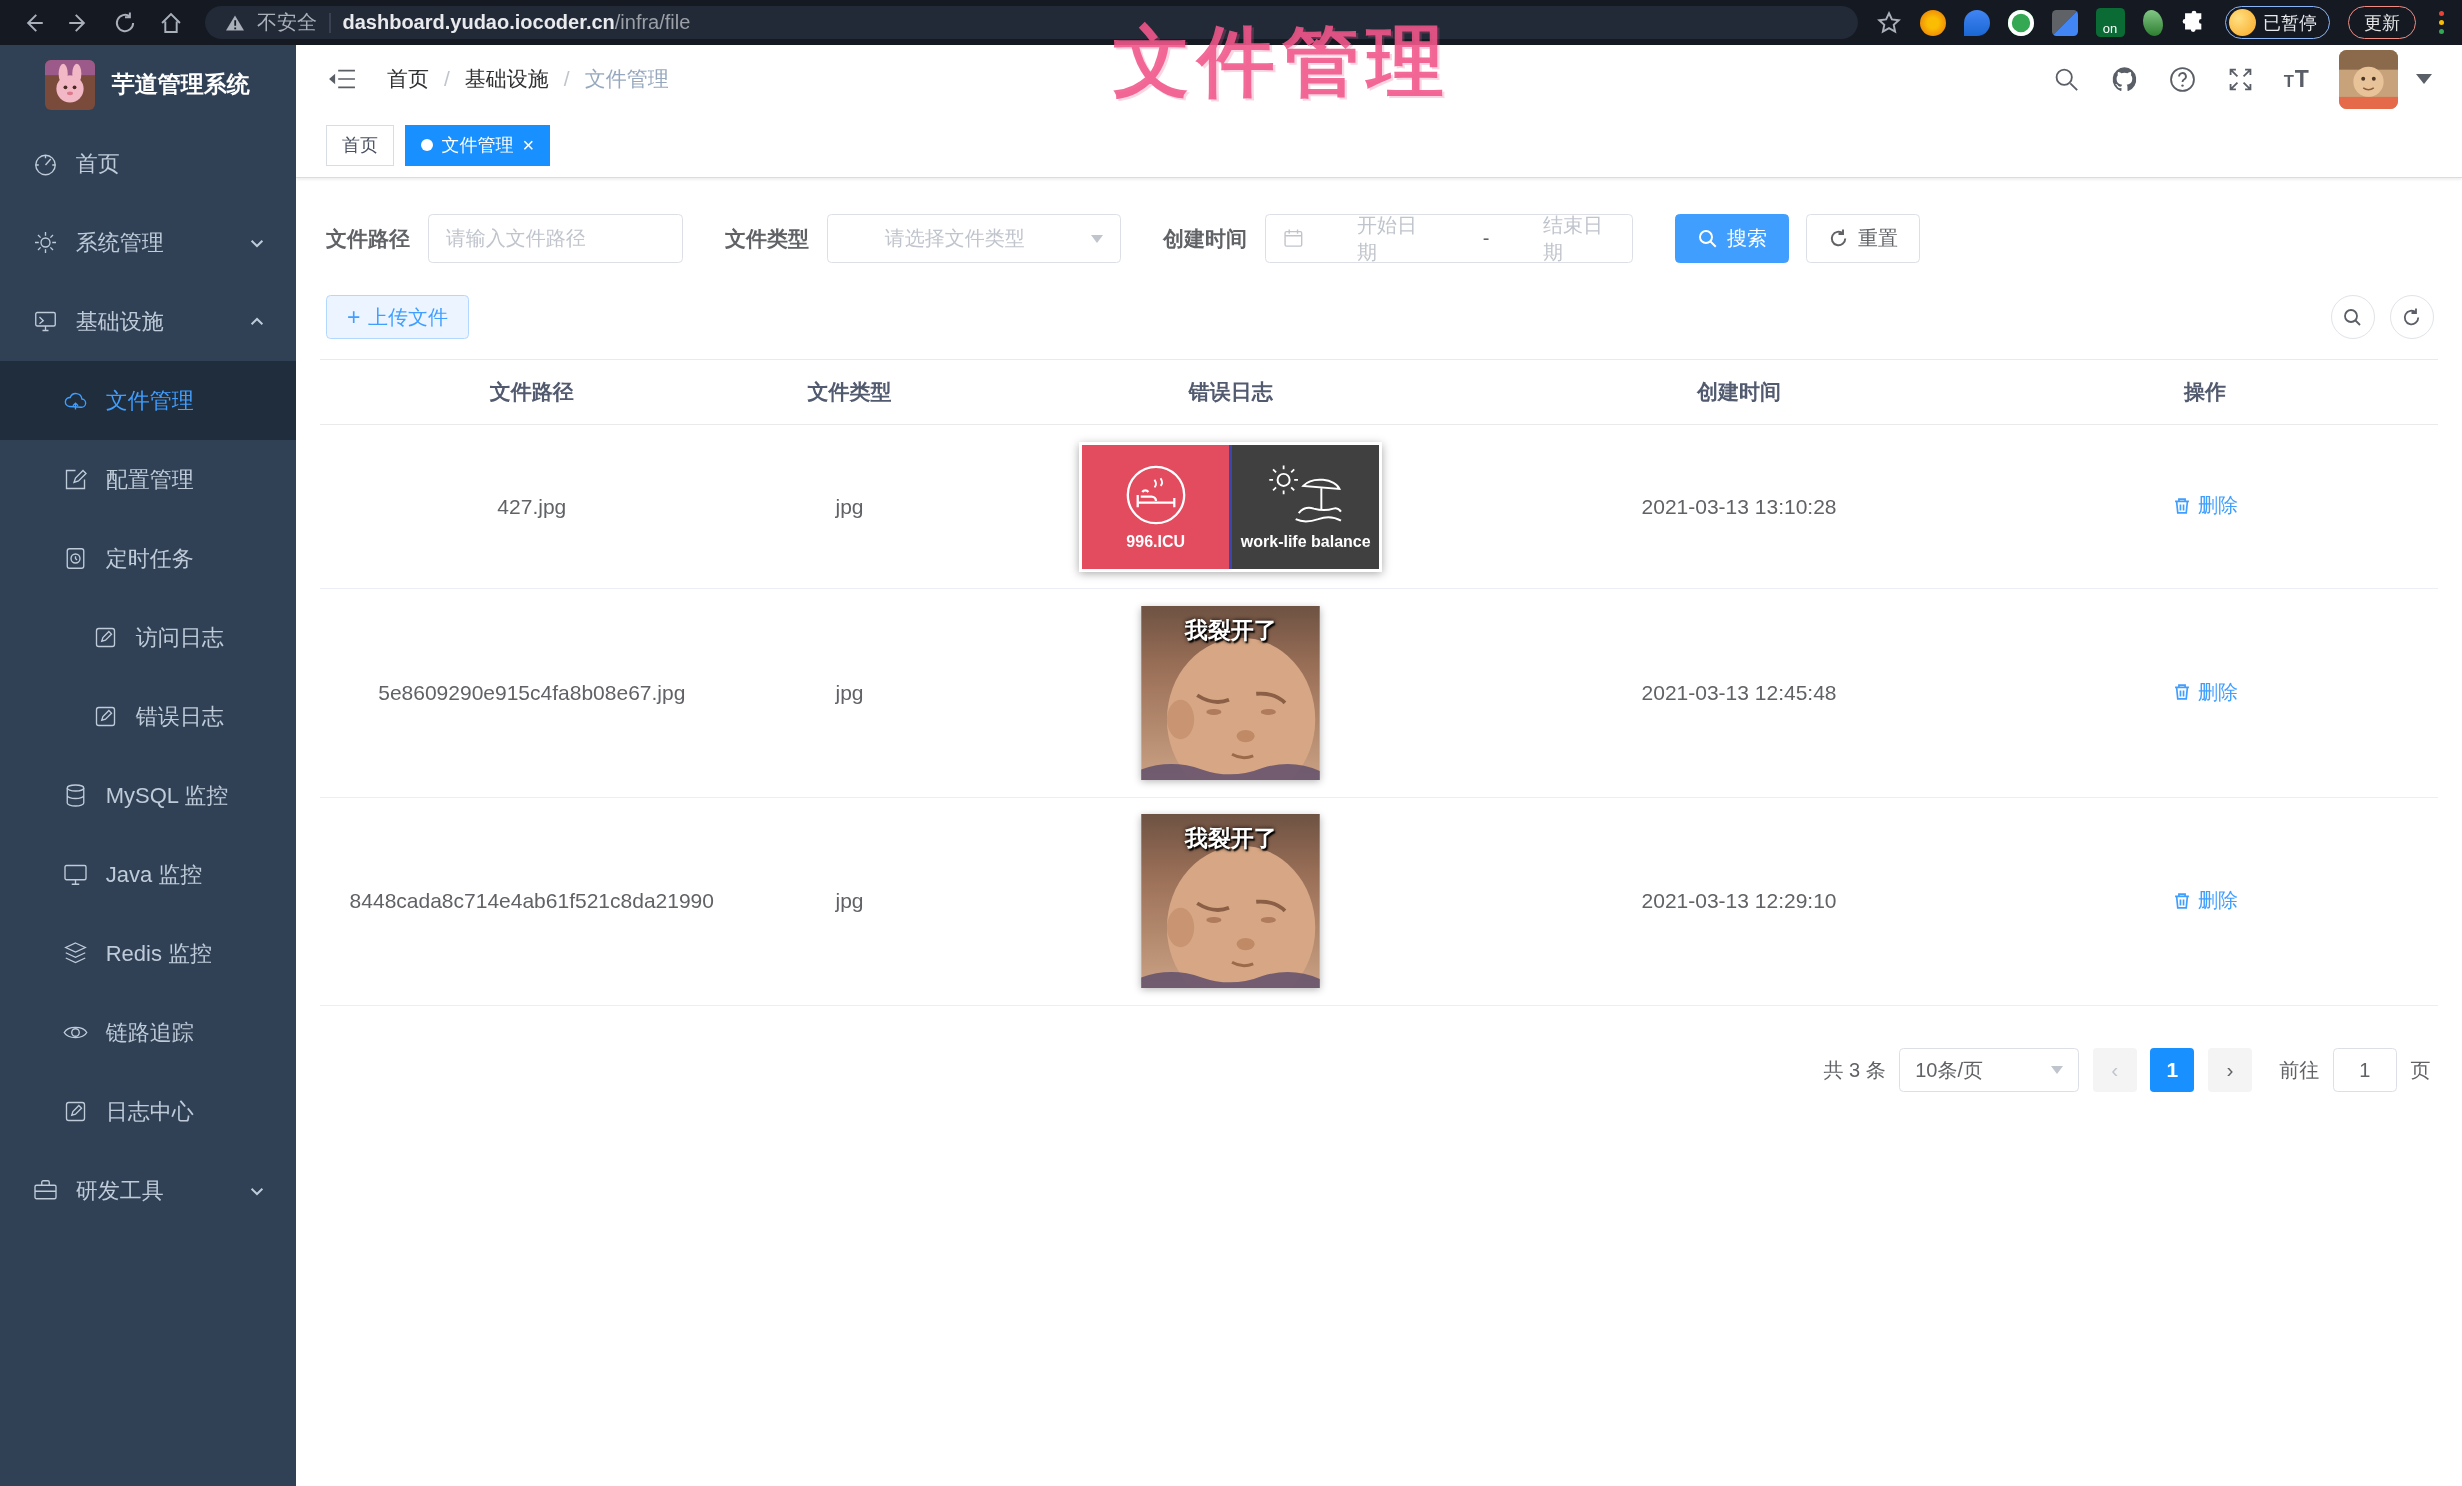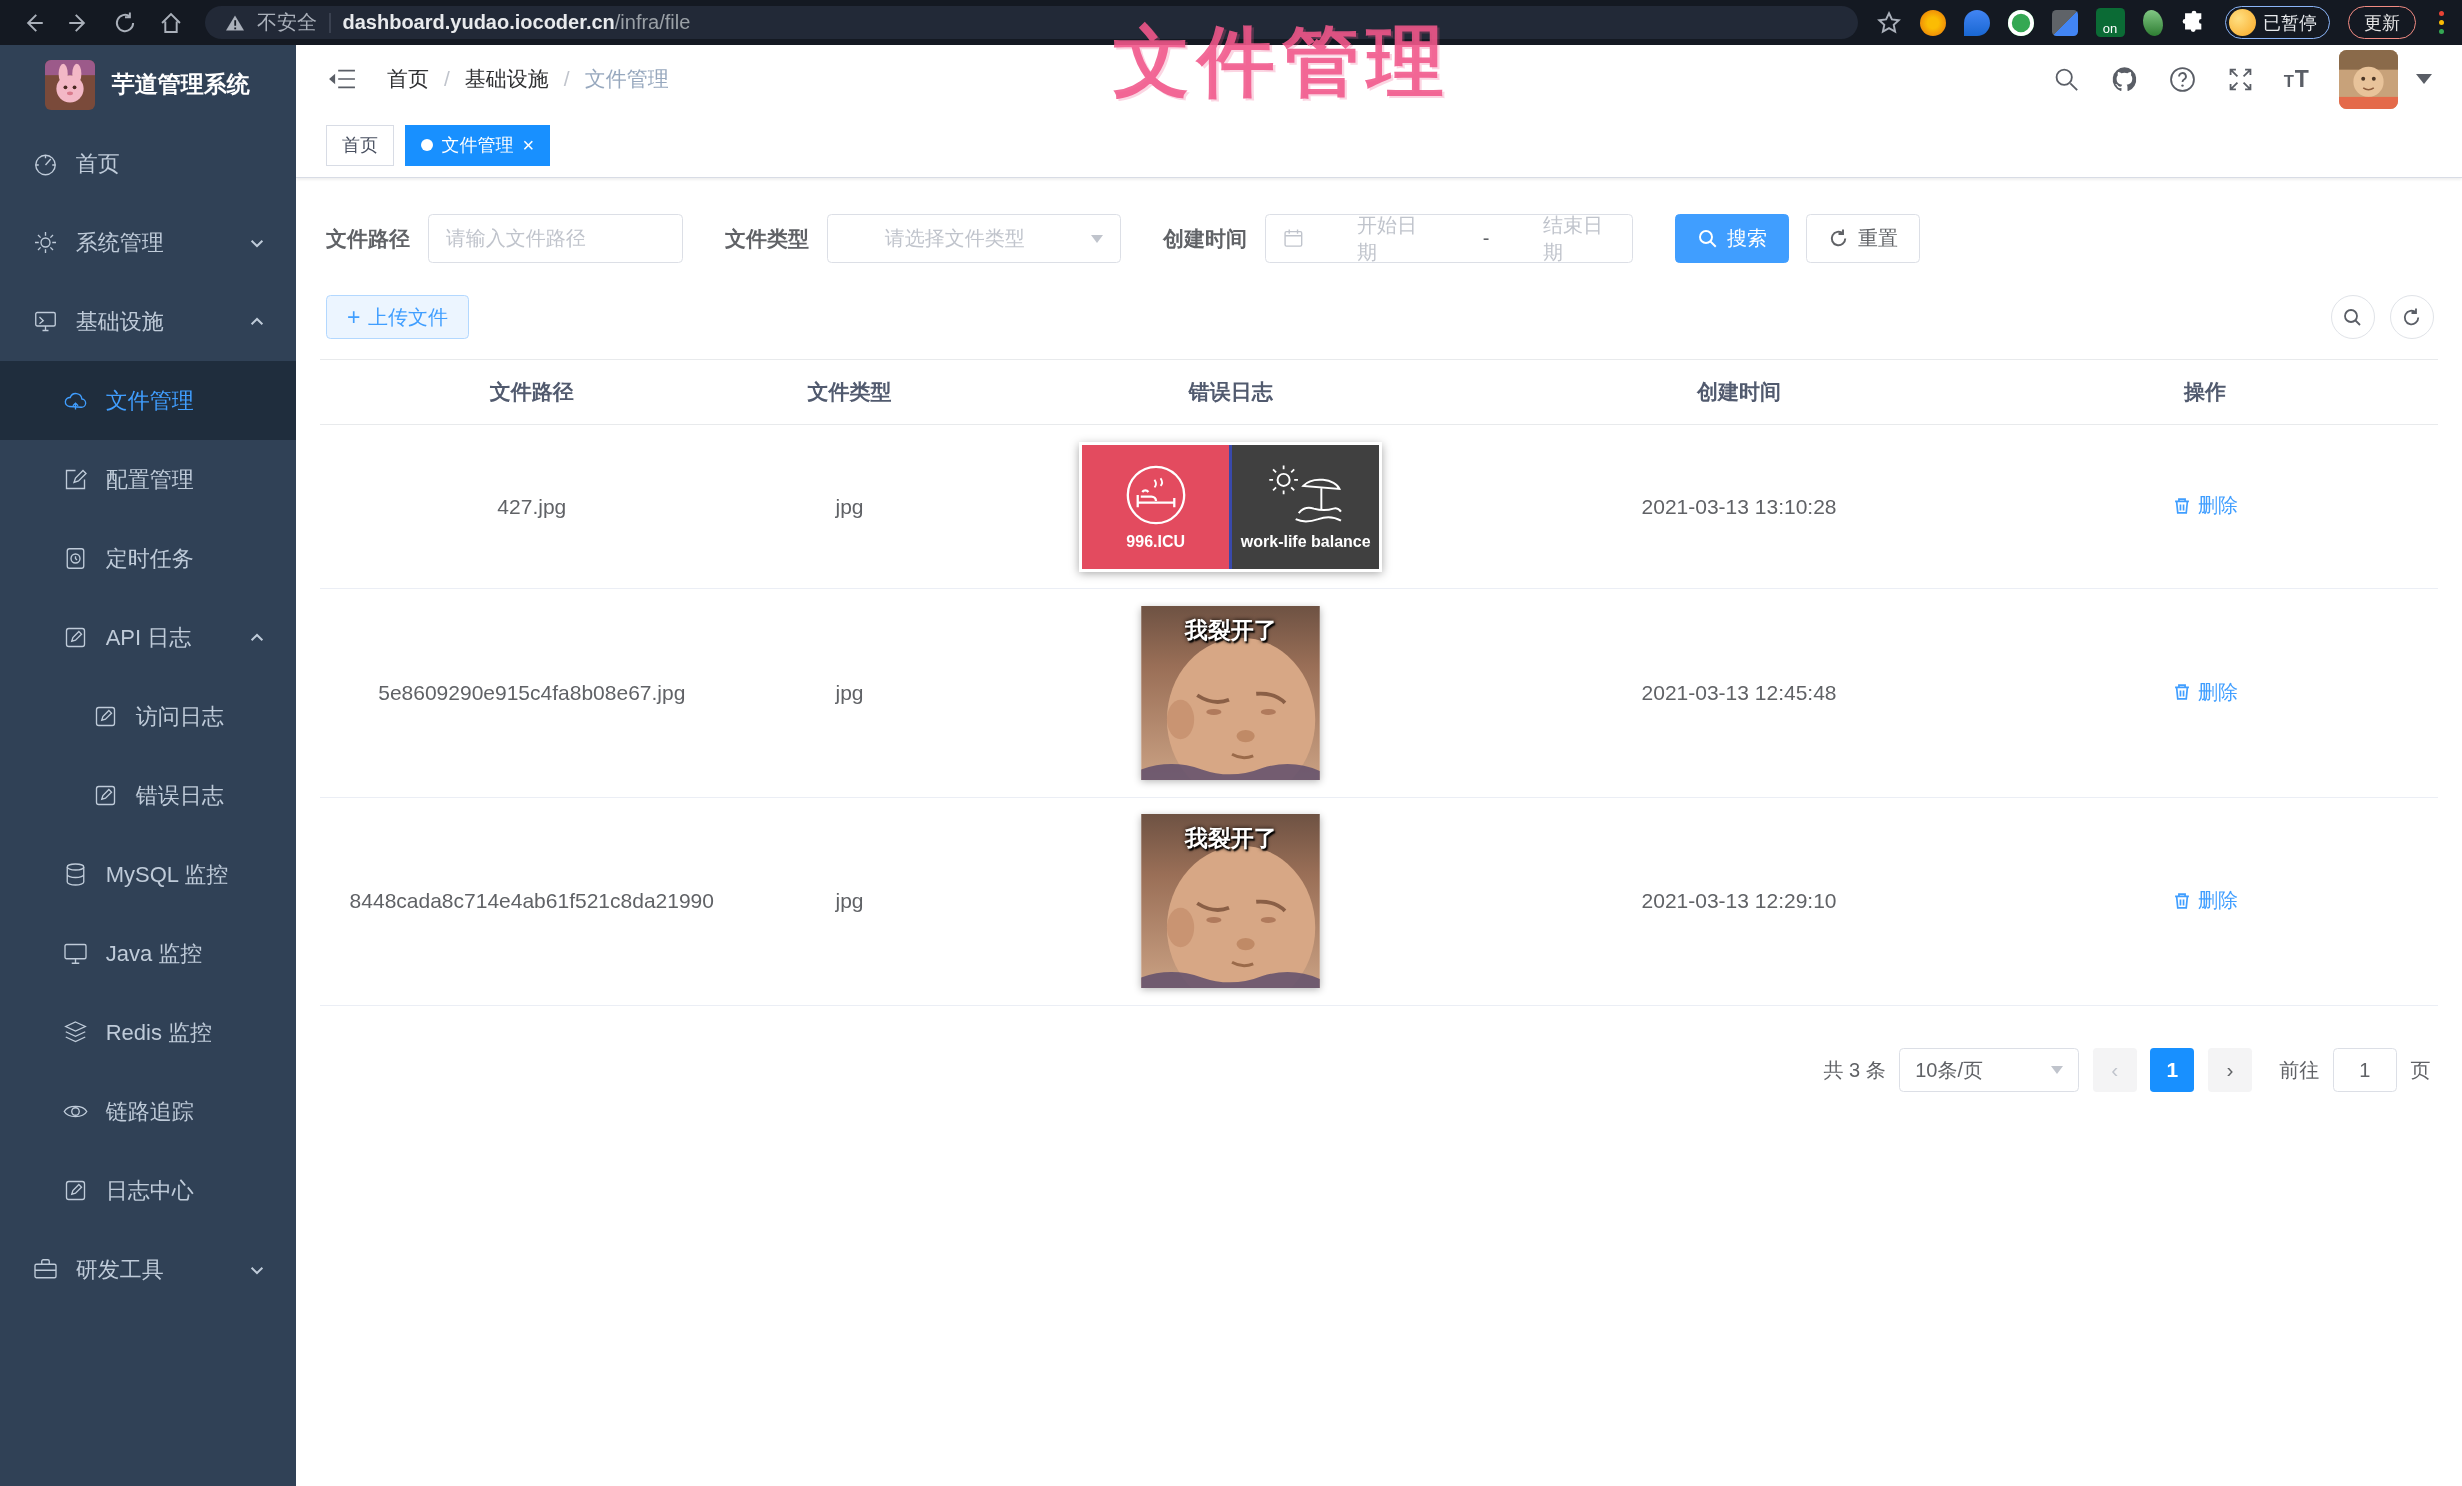"API 日志" div.m-item { html: <div> <span><svg> <rect></rect> <path></path> </svg></span> <span>API 日志</span> <span><svg> <path></path> </svg></span> </div> -> none }
